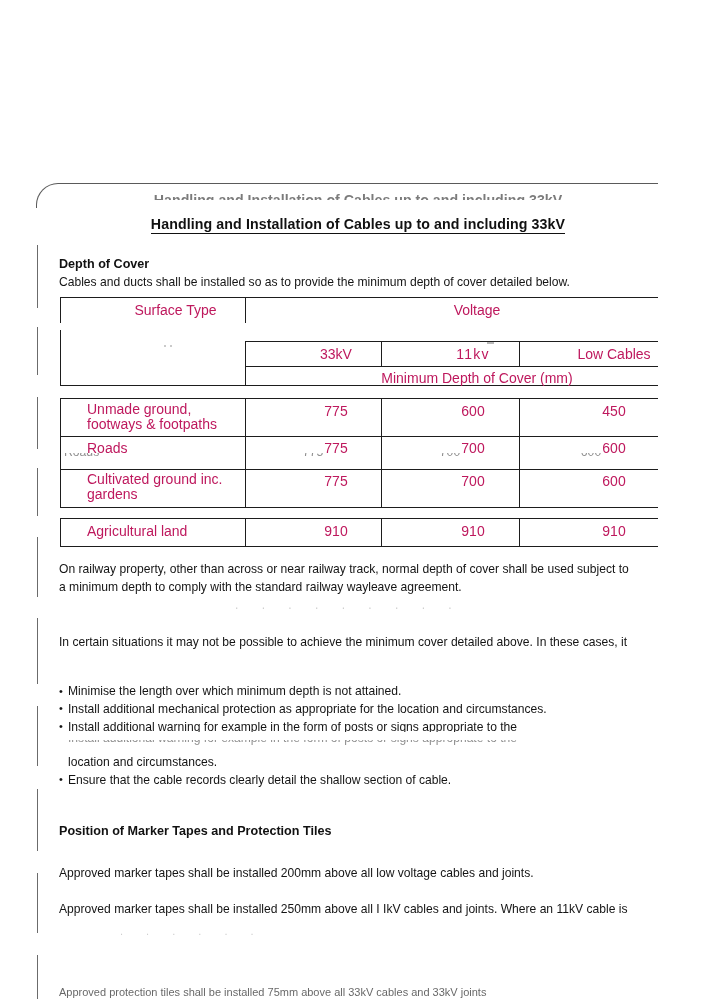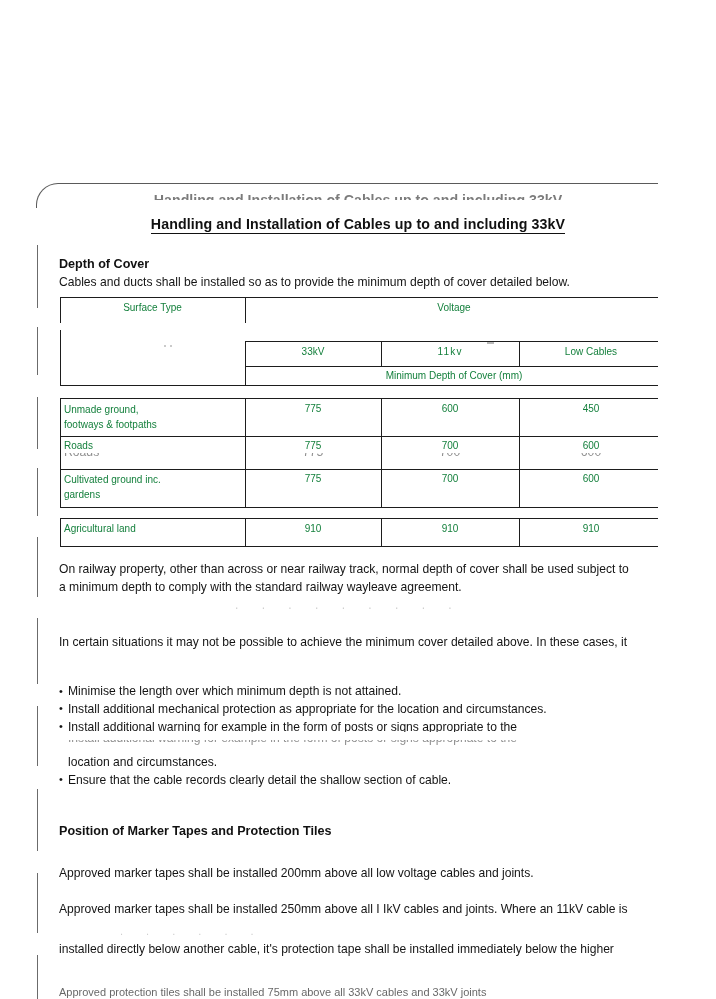"Surface Type" .tcell { color: #15803d -> #be185d; font-size: 10px -> 14px; padding-left: none -> 23px }
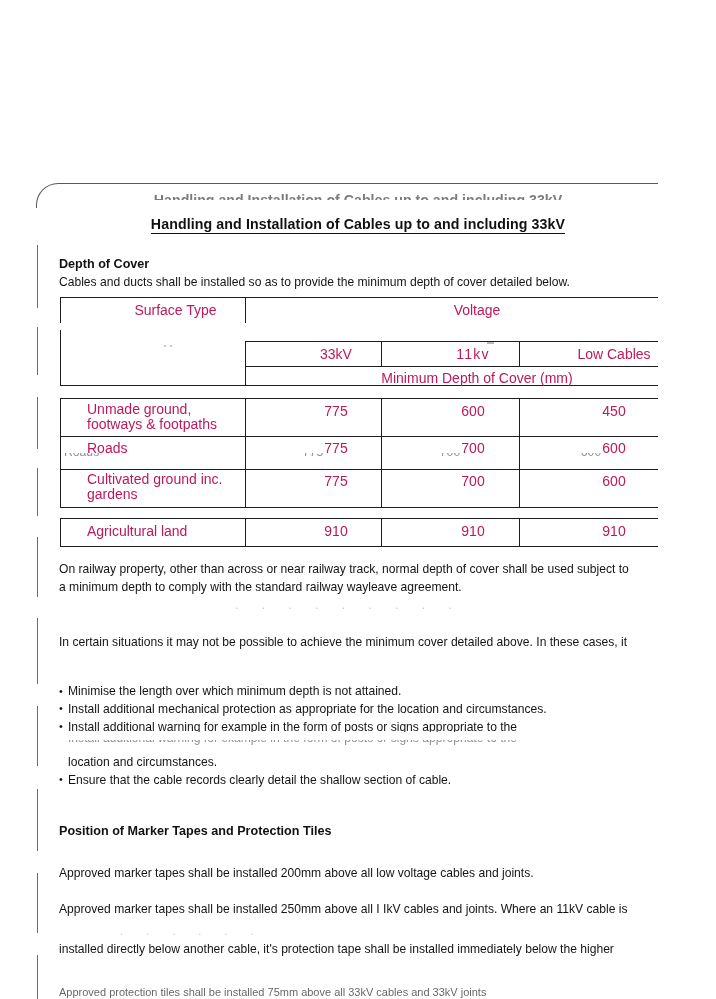"installed directly below another cable," div { html: <div>installed directly below another cable, it's protection tape shall be installed immediately below the higher</div> -> none }
